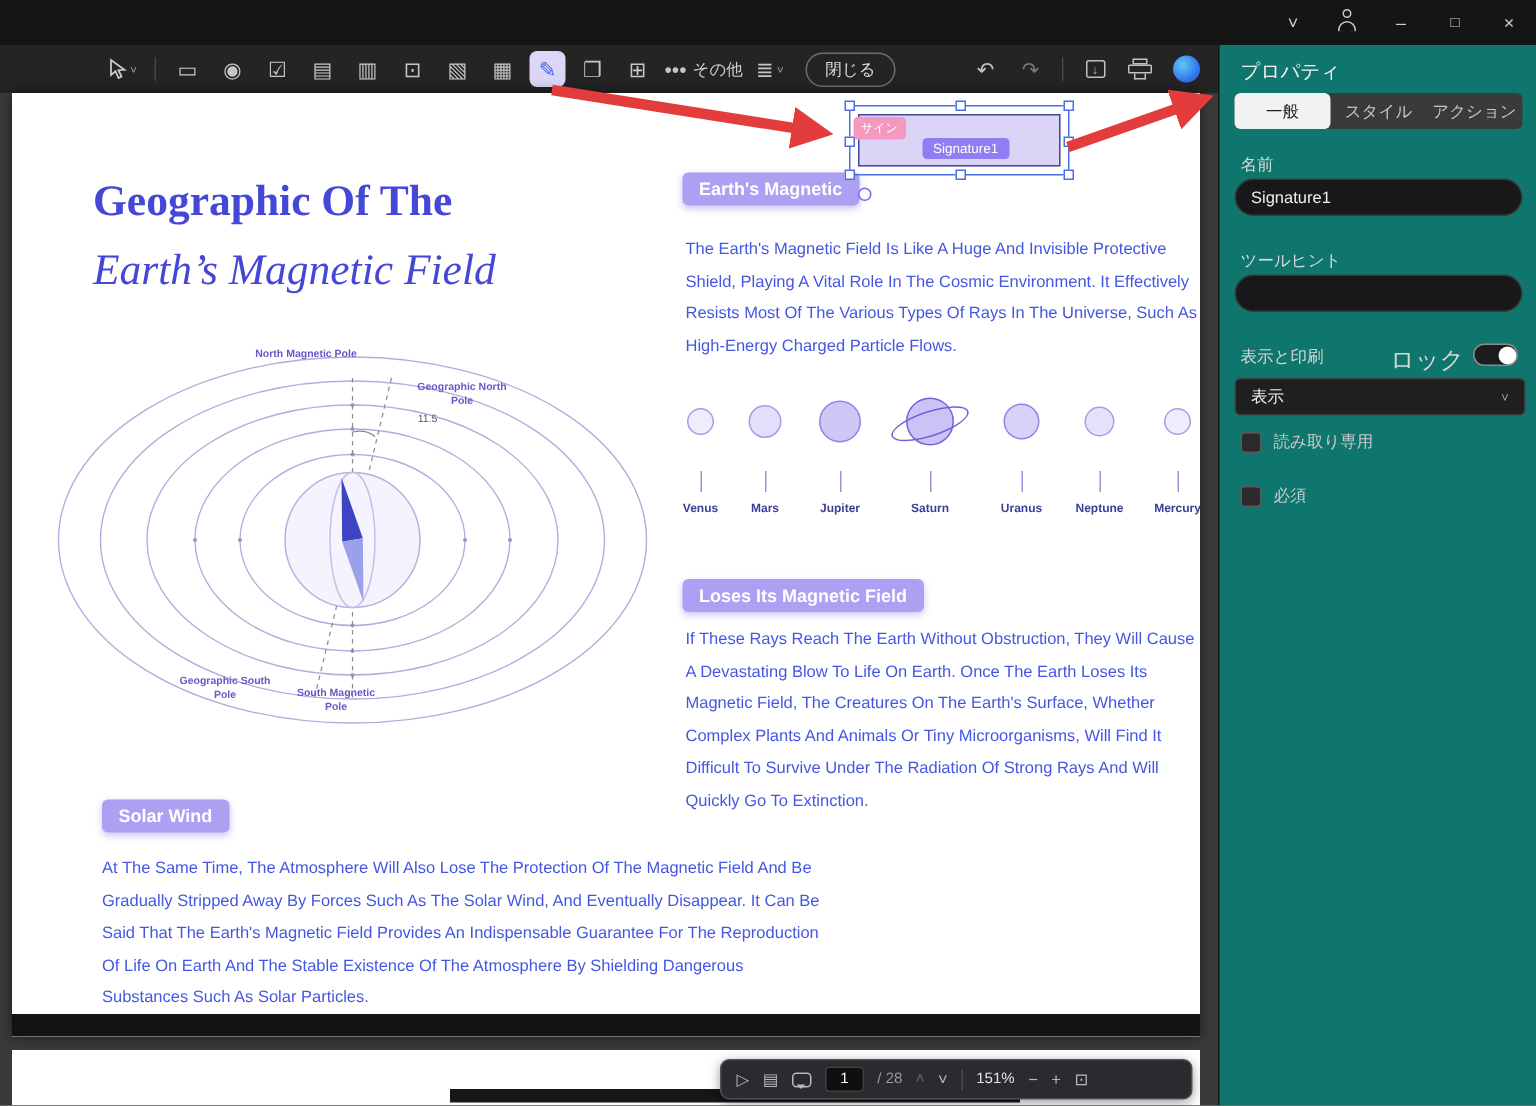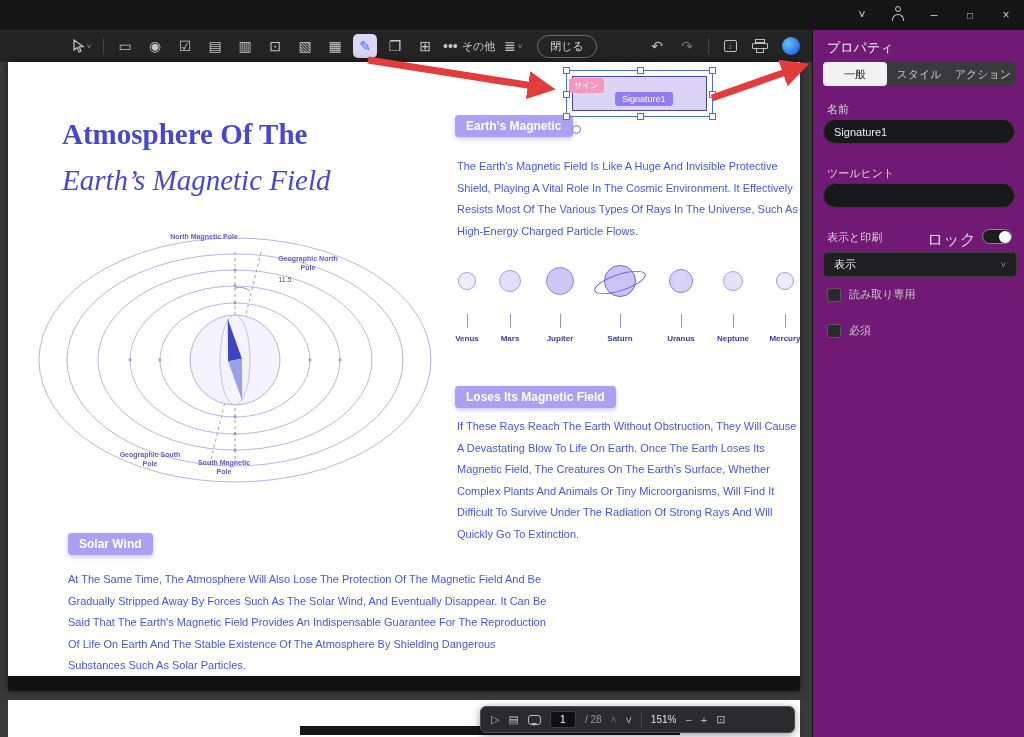"プロパティ" .panel { background: #701a75 -> #0f766e }
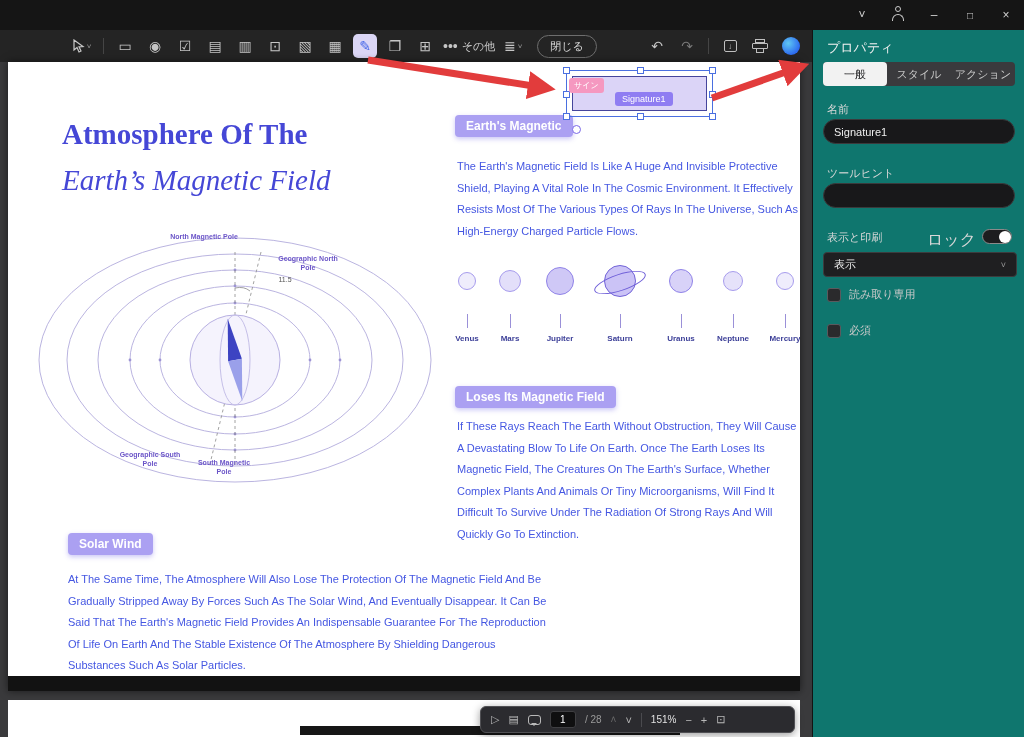"Atmosphere Of The" div.doc-title1 { text: Atmosphere -> Geographic }
